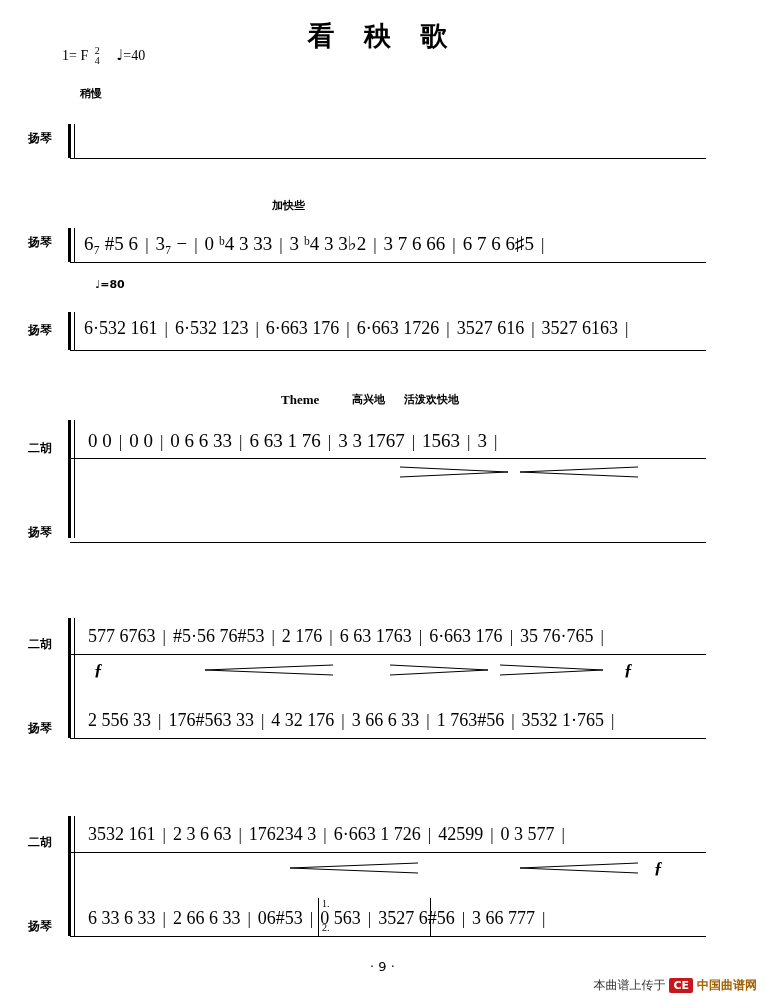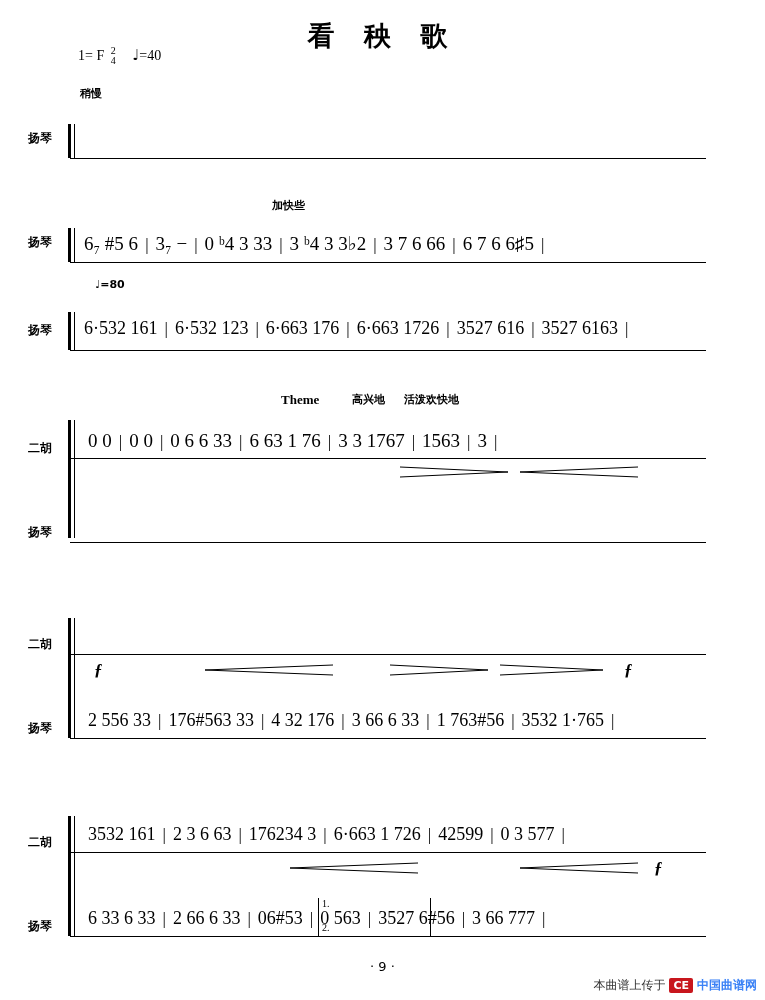"1= F" .meta-key { margin-left: 16px -> none }
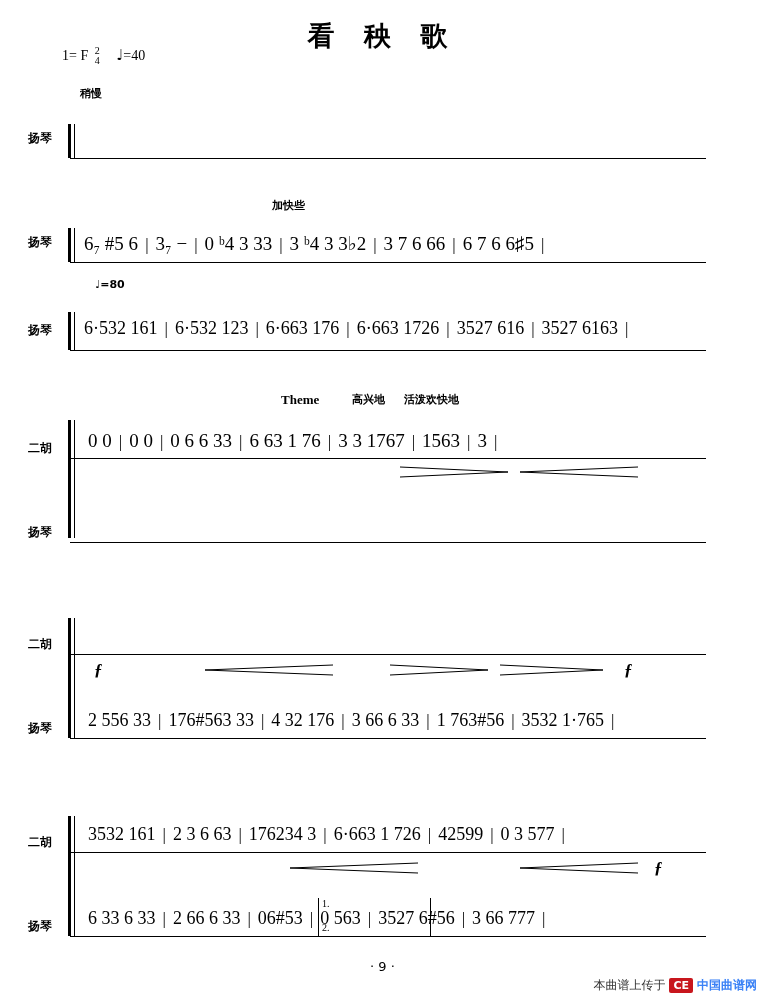"577 6763 | #5·56 76#53" div.music { html: none -> <div> <span>577 6763</span><span>|</span><span>#5·56 76#53</span><span>|</span><span>2 176</span><span>|</span><span>6 63 1763</span><span>|</span><span>6·663 176</span><span>|</span><span>35 76·765</span><span>|</span> </div> }
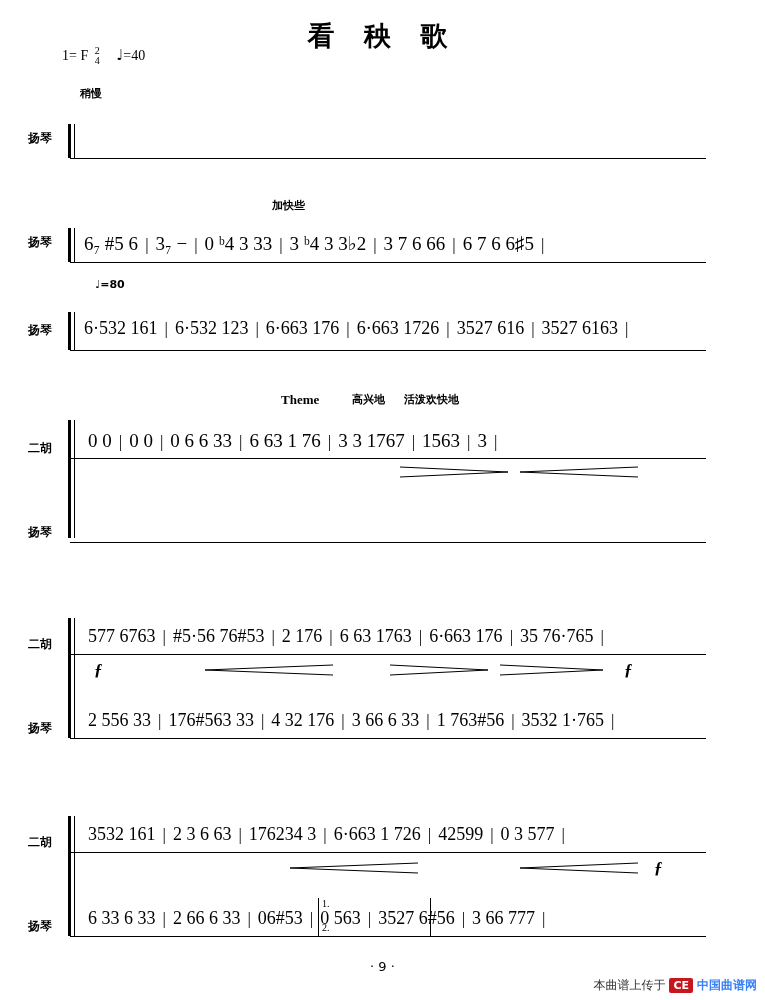"中国曲谱网" .footer .site { color: #3b82f6 -> #a16207 }
